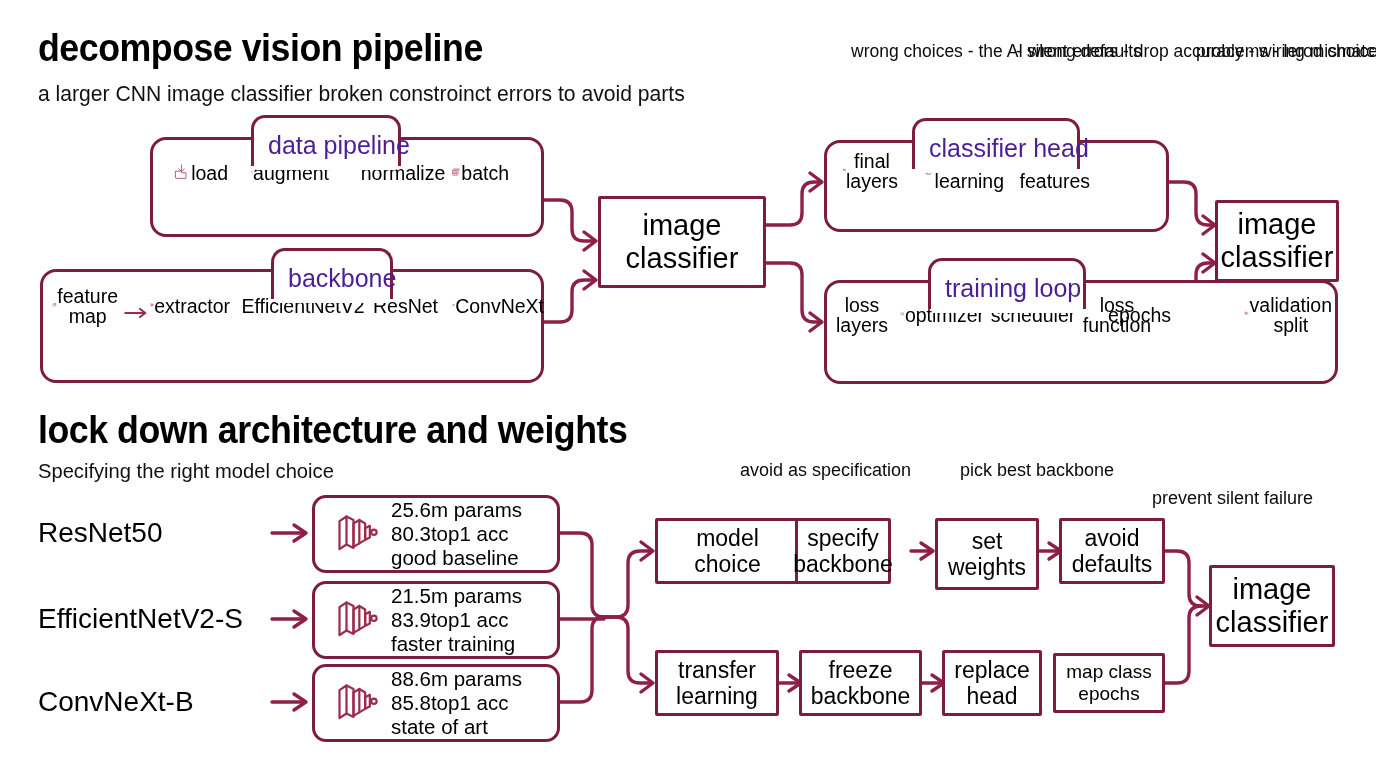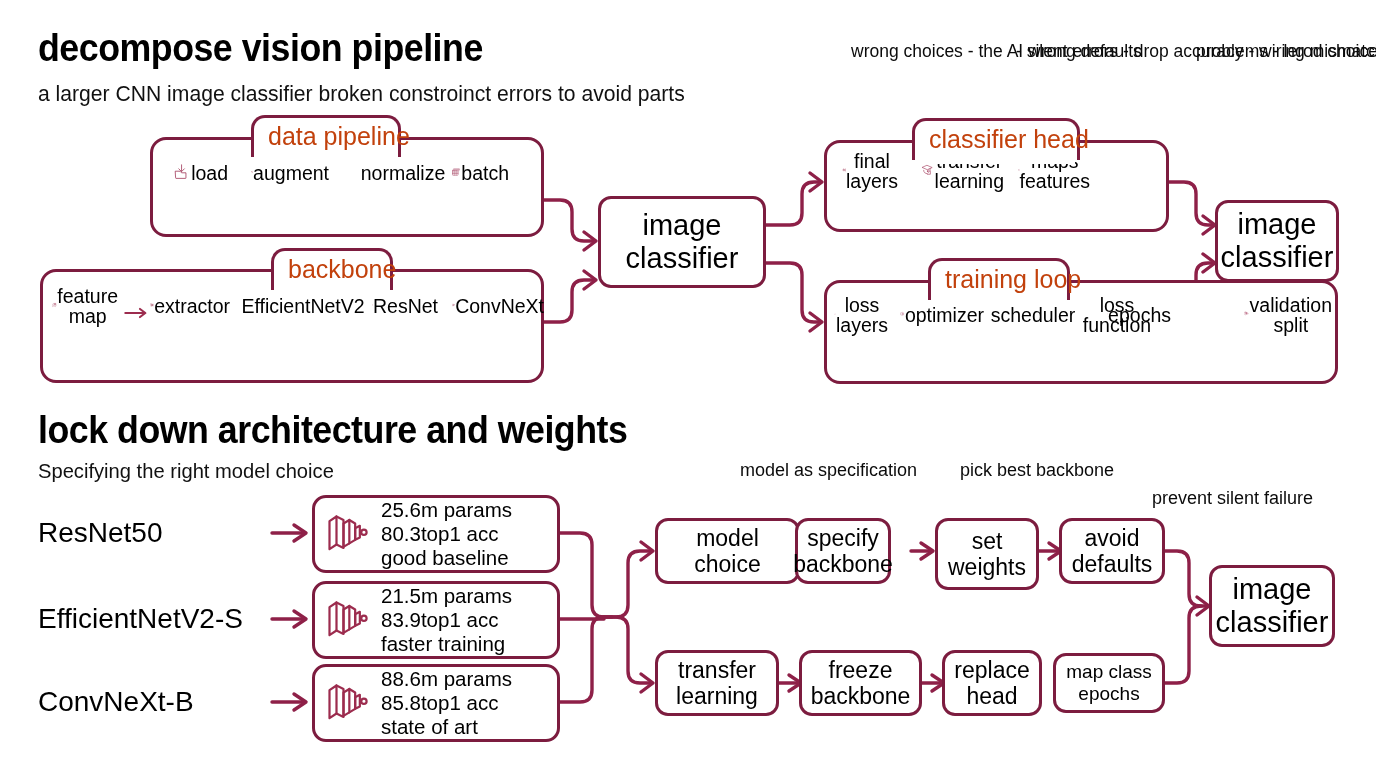"data pipeline" .group-title { color: #c2410c -> #4c1d95; padding: 3px 14px 6px 14px -> 12px 14px 6px 14px }
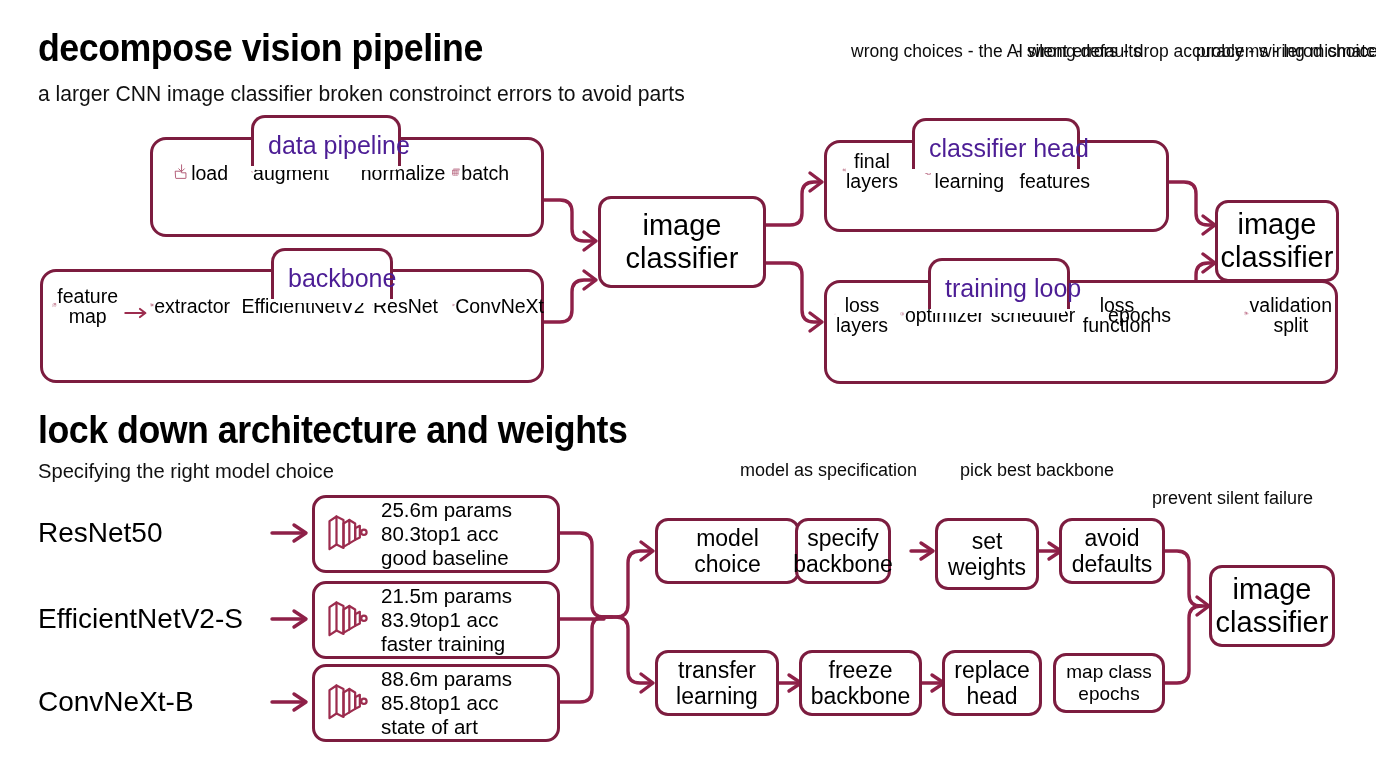"image" .box { border-radius: 13px -> 2px }
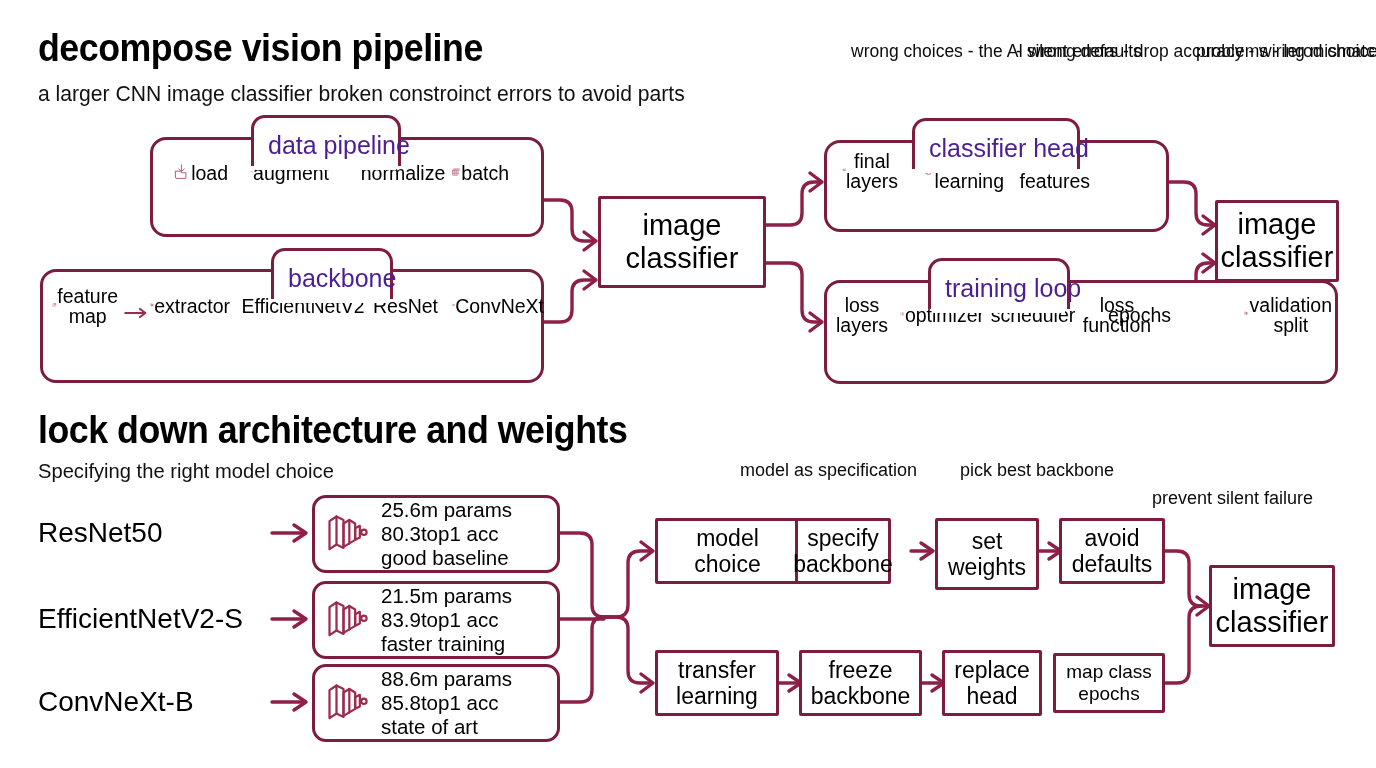"training loop" div.group-title { width: 142px -> 158px }
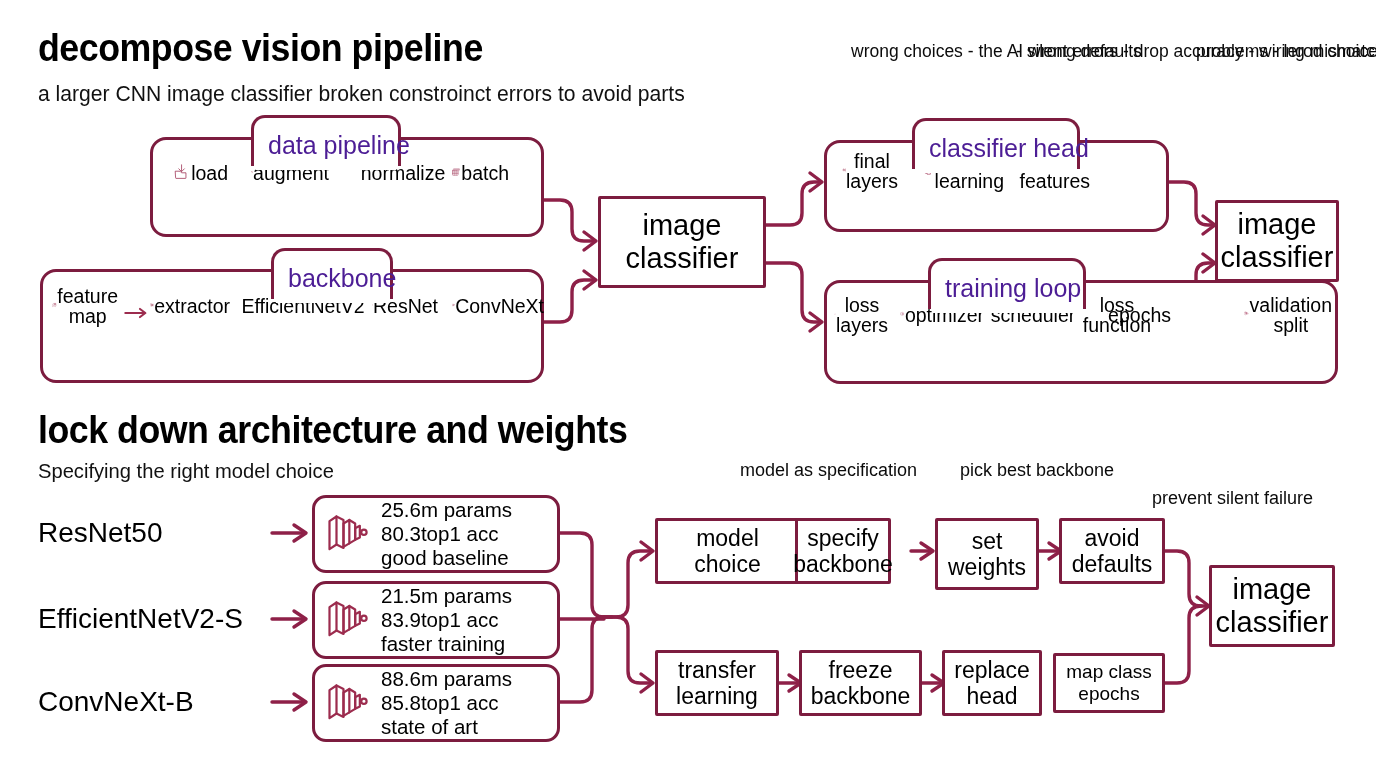"model as specification" div.tagrow { text: model -> avoid }
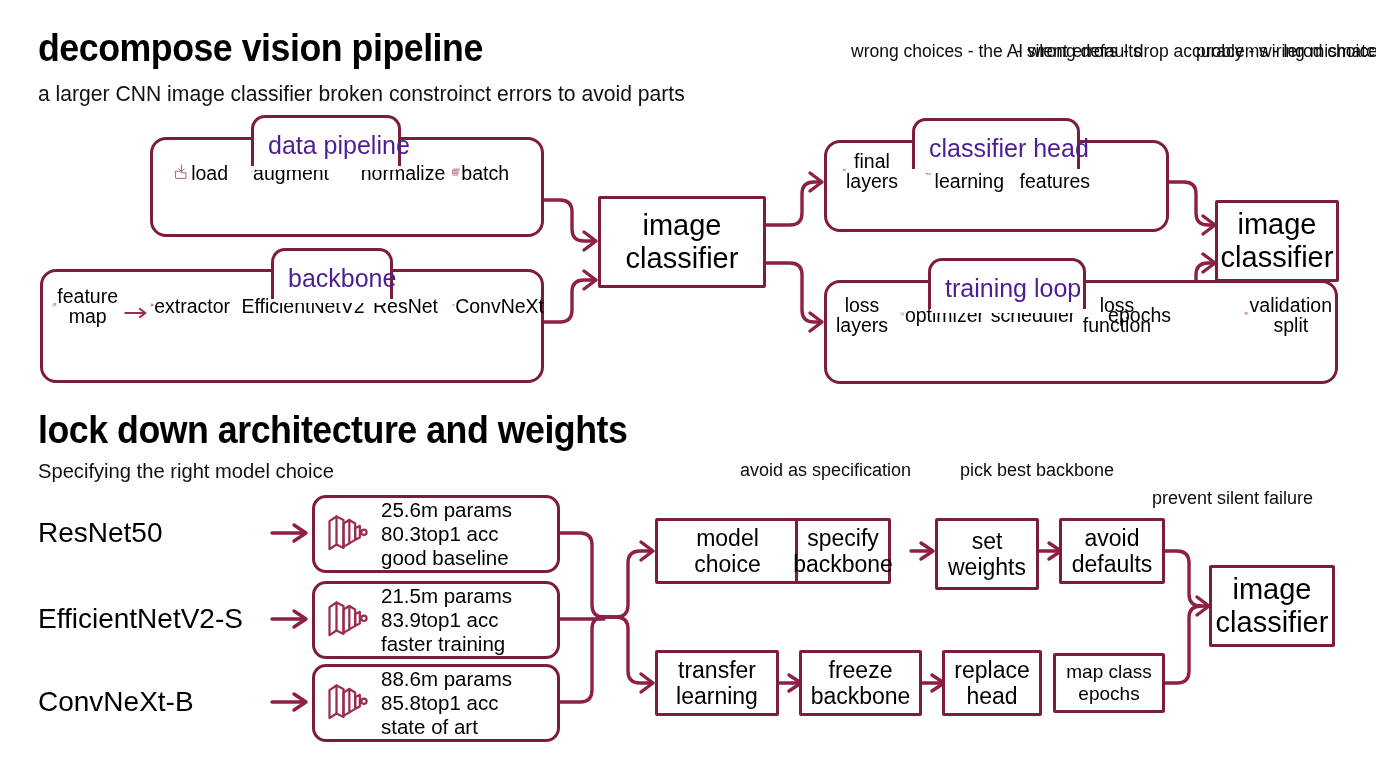"25.6m params" .spec { padding-left: 4px -> 14px }
